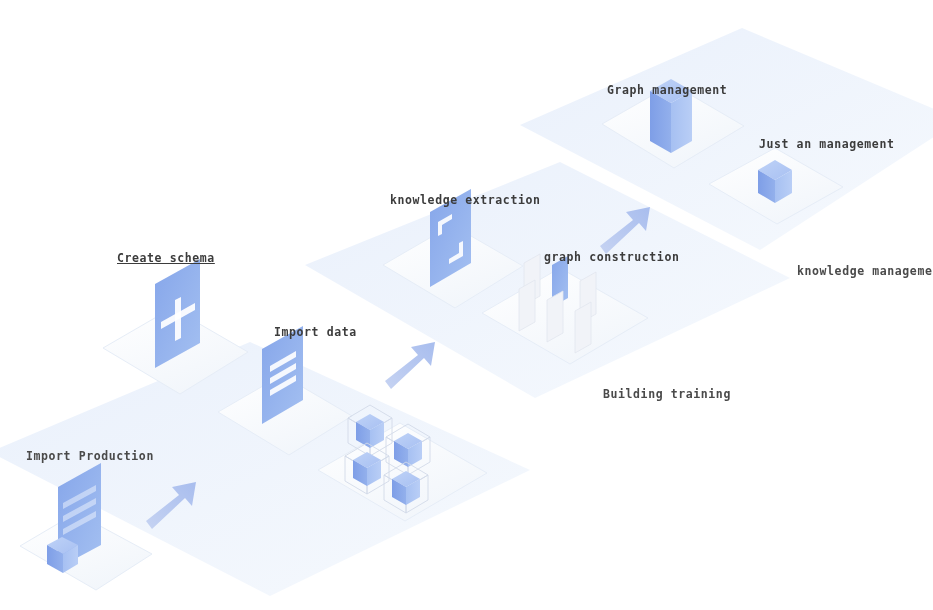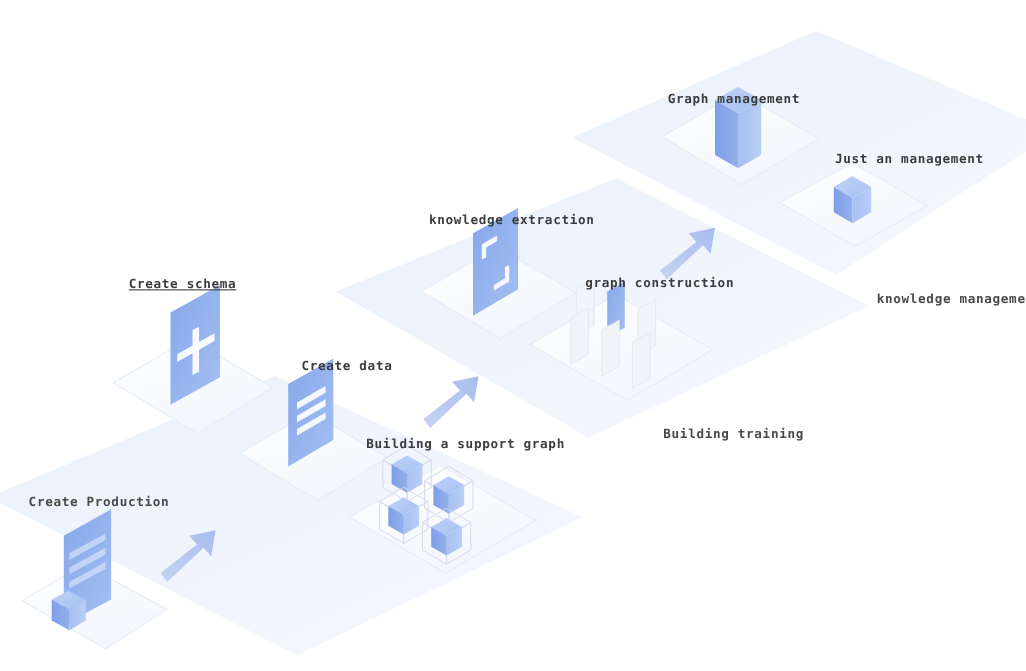"graph construction" div.lbl { left: 532px -> 544px }
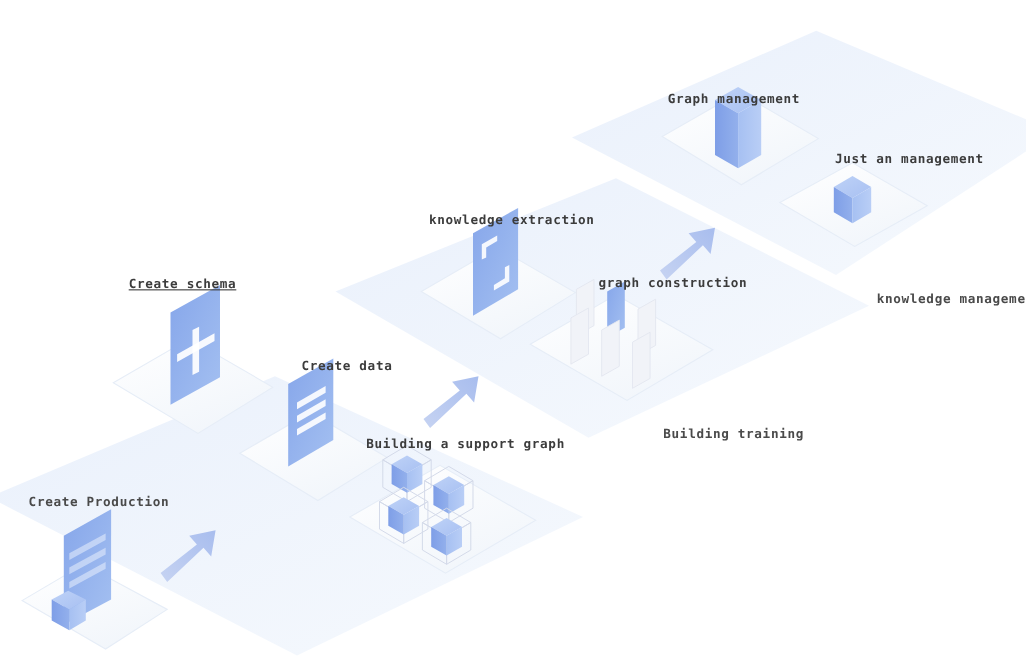"Create data" div.lbl { text: Create -> Import }
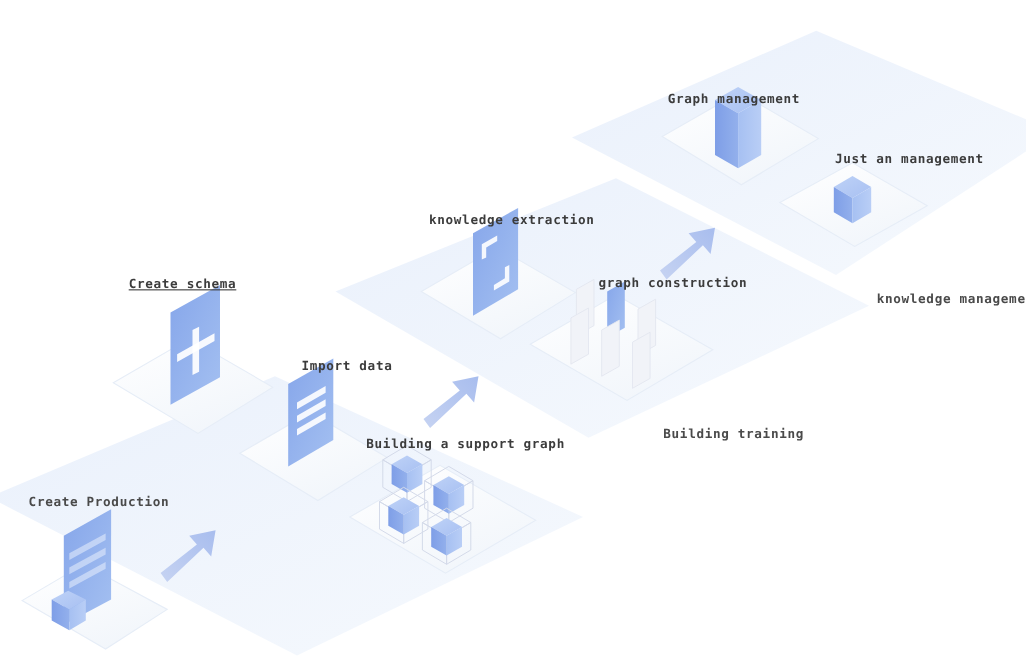"Building a support graph" div.lbl { html: <div>Building a support graph</div> -> none }
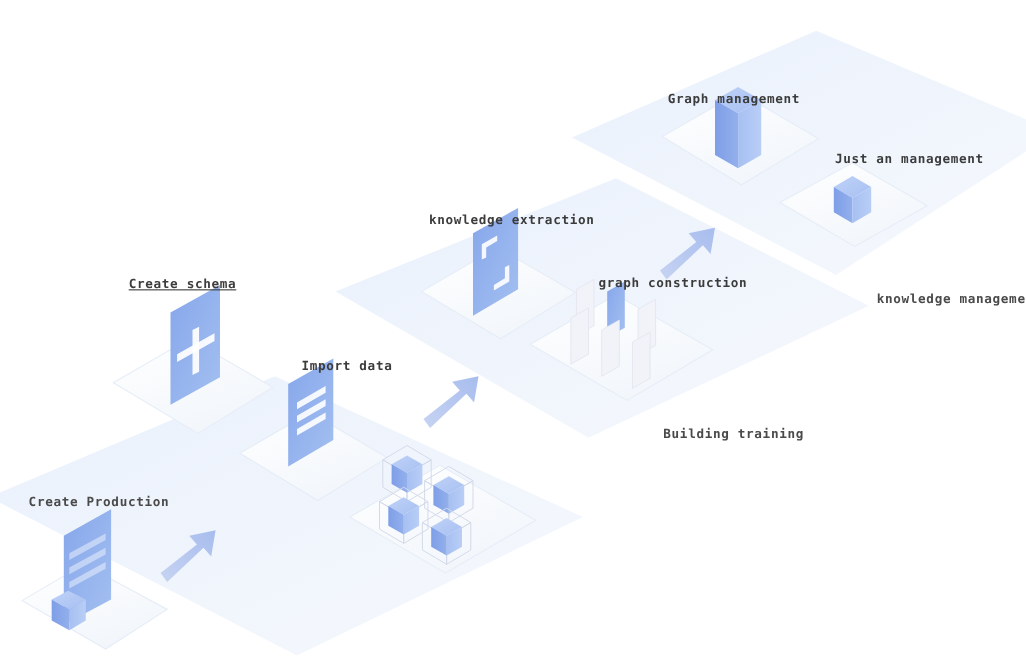"Create Production" div.lbl { text: Create -> Import }
